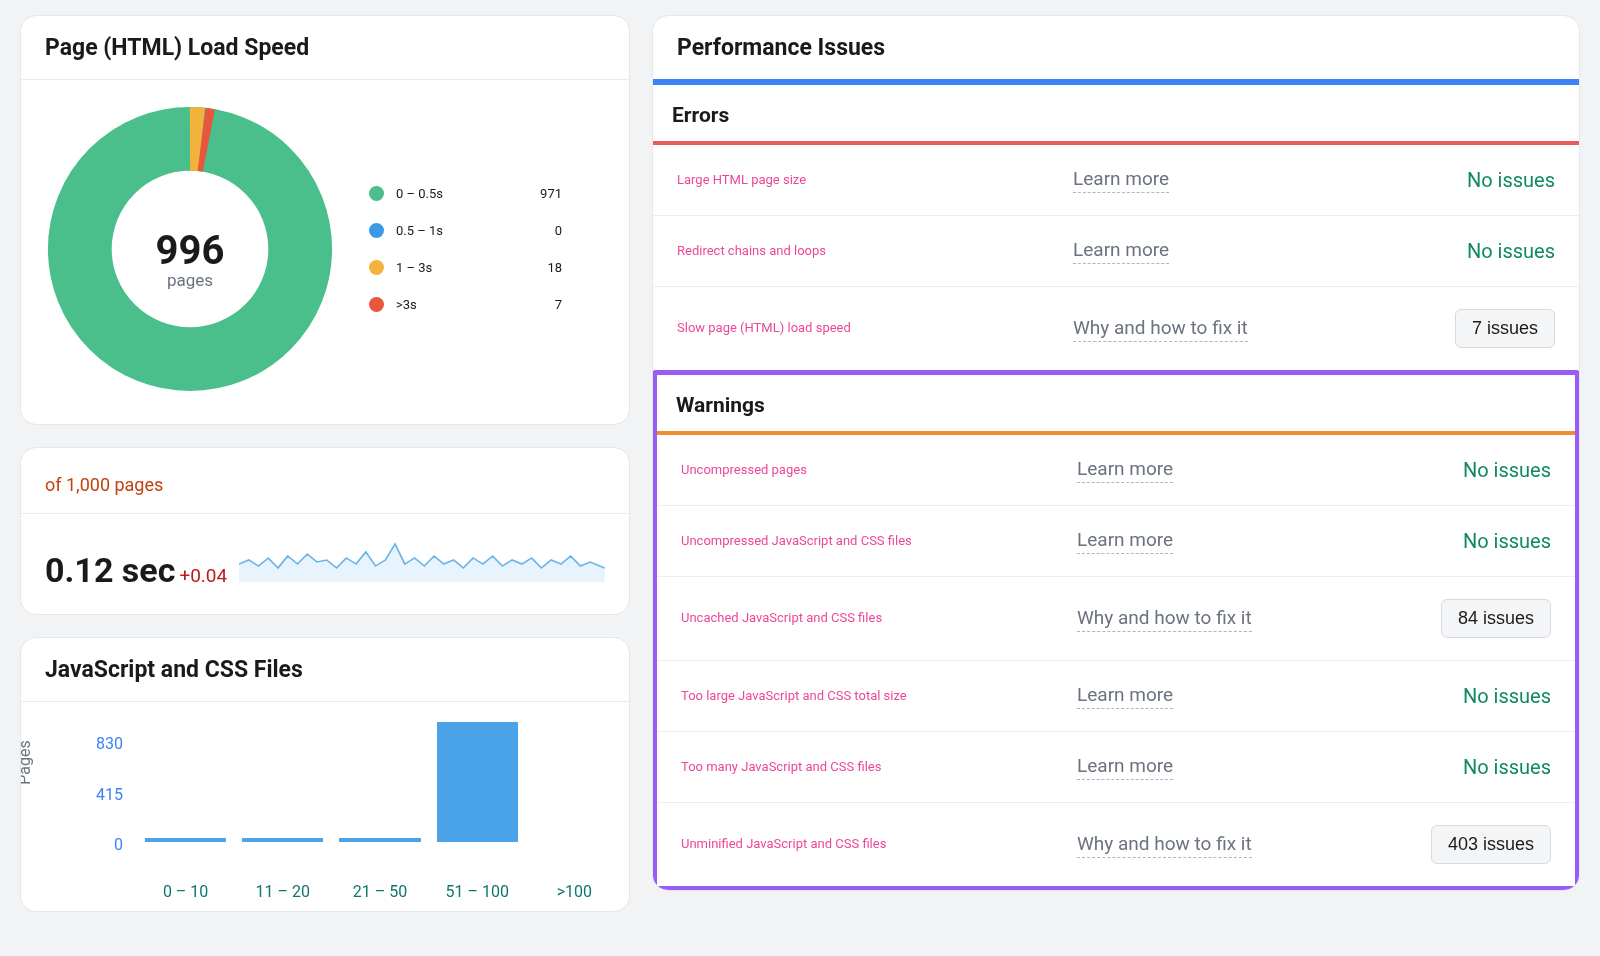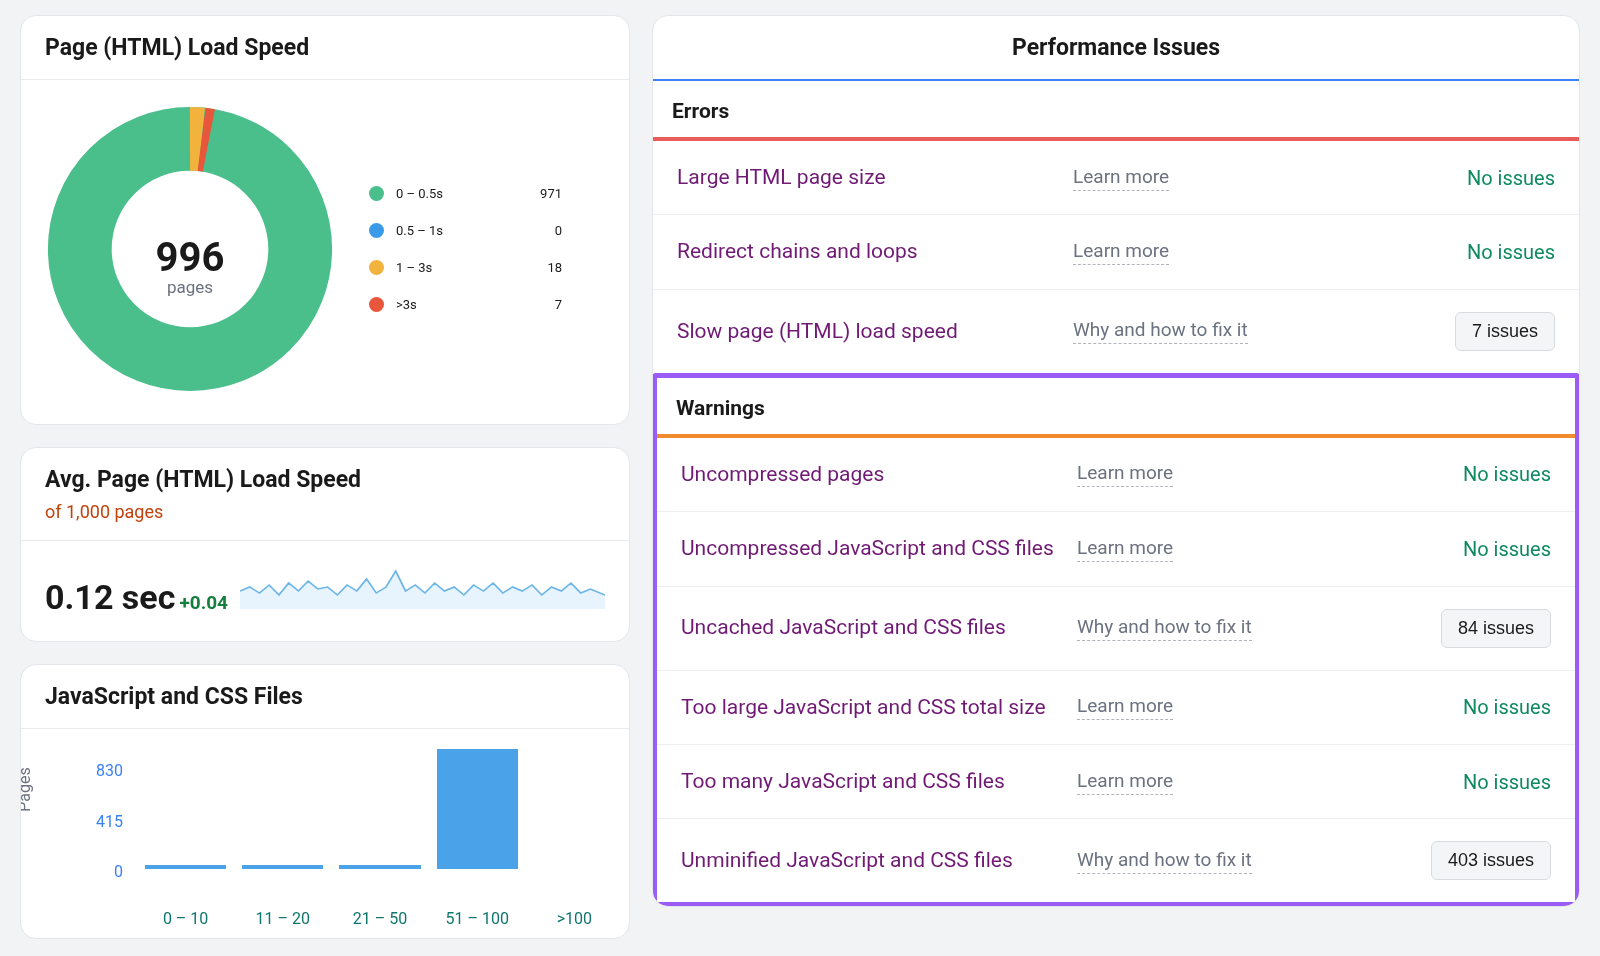"Performance Issues" .right-card-header { border-bottom: 2px solid #3b82f6 -> 6px solid #3b82f6; padding: 18px 16px -> 18px 24px; text-align: center -> none }
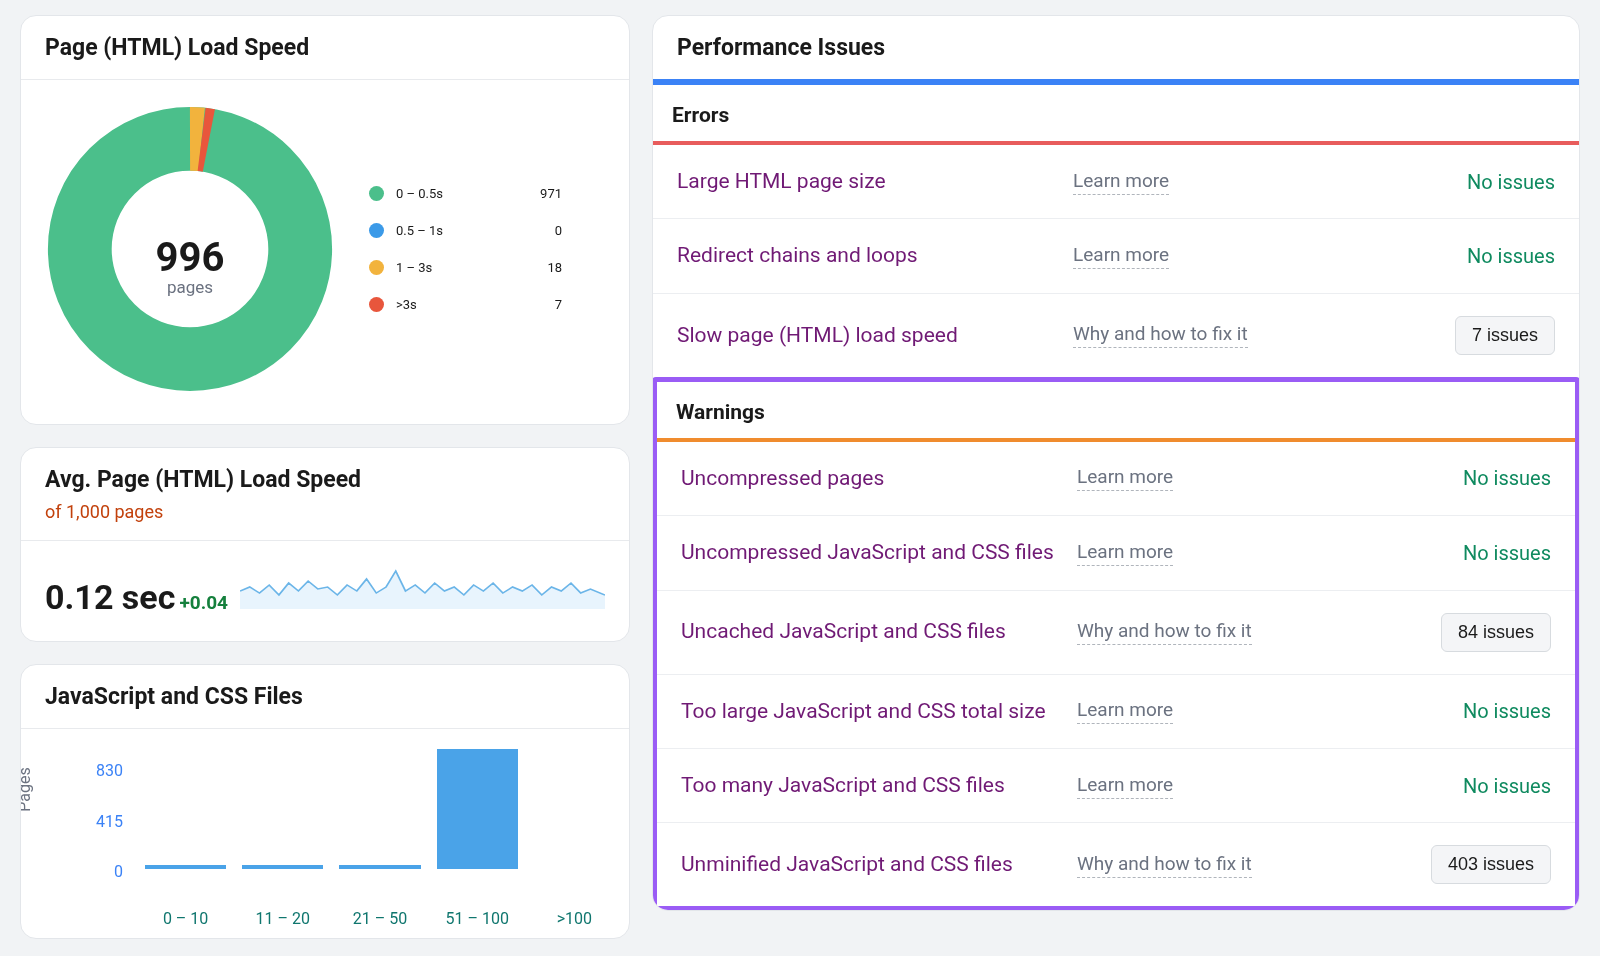"Large HTML page size" .issue-name { color: #701a75 -> #ec4899; font-size: 21px -> 13px }
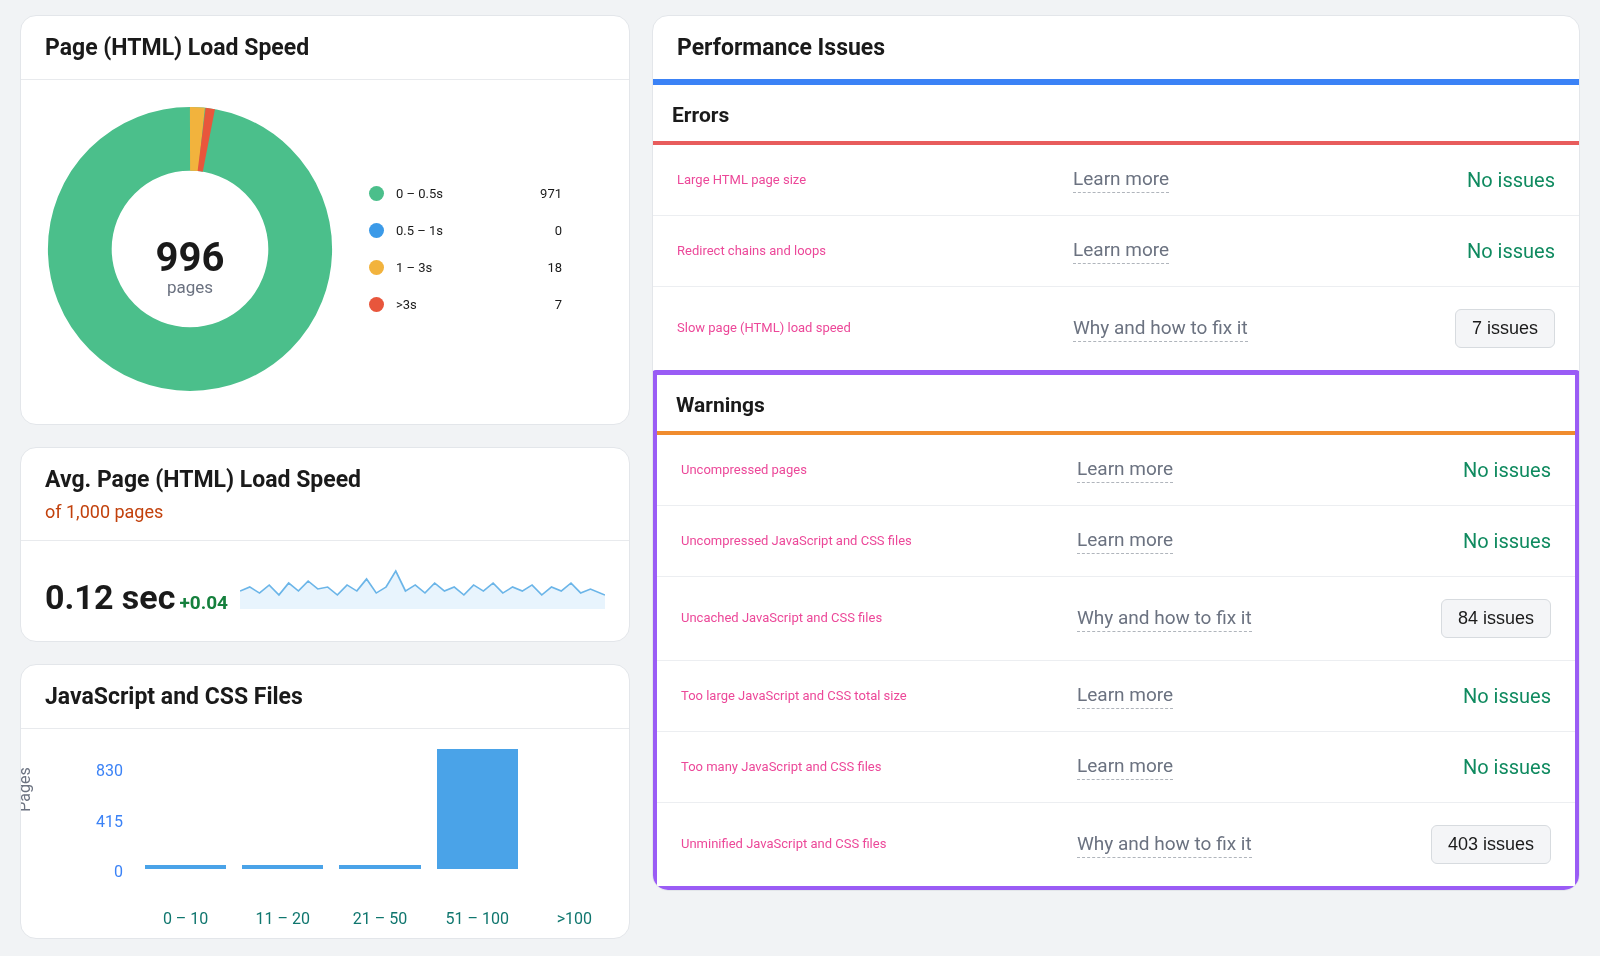"996" .donut-center { top: 16px -> 9px }
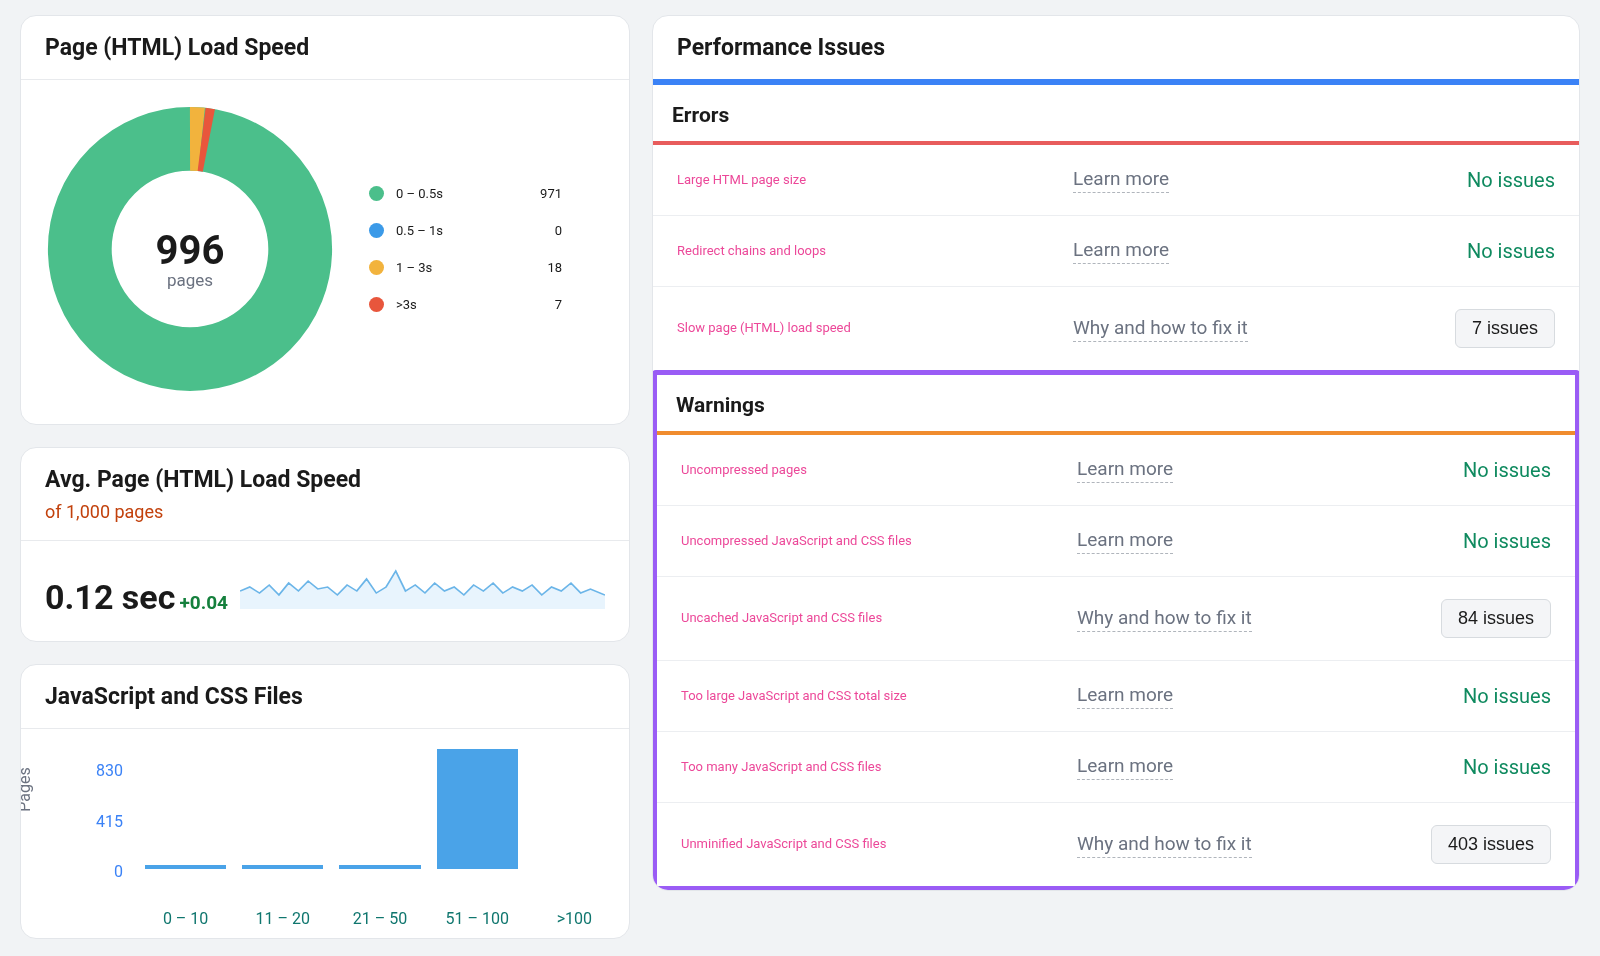"Avg. Page (HTML) Load Speed" h2 { html: <h2>Avg. Page (HTML) Load Speed</h2> -> none }
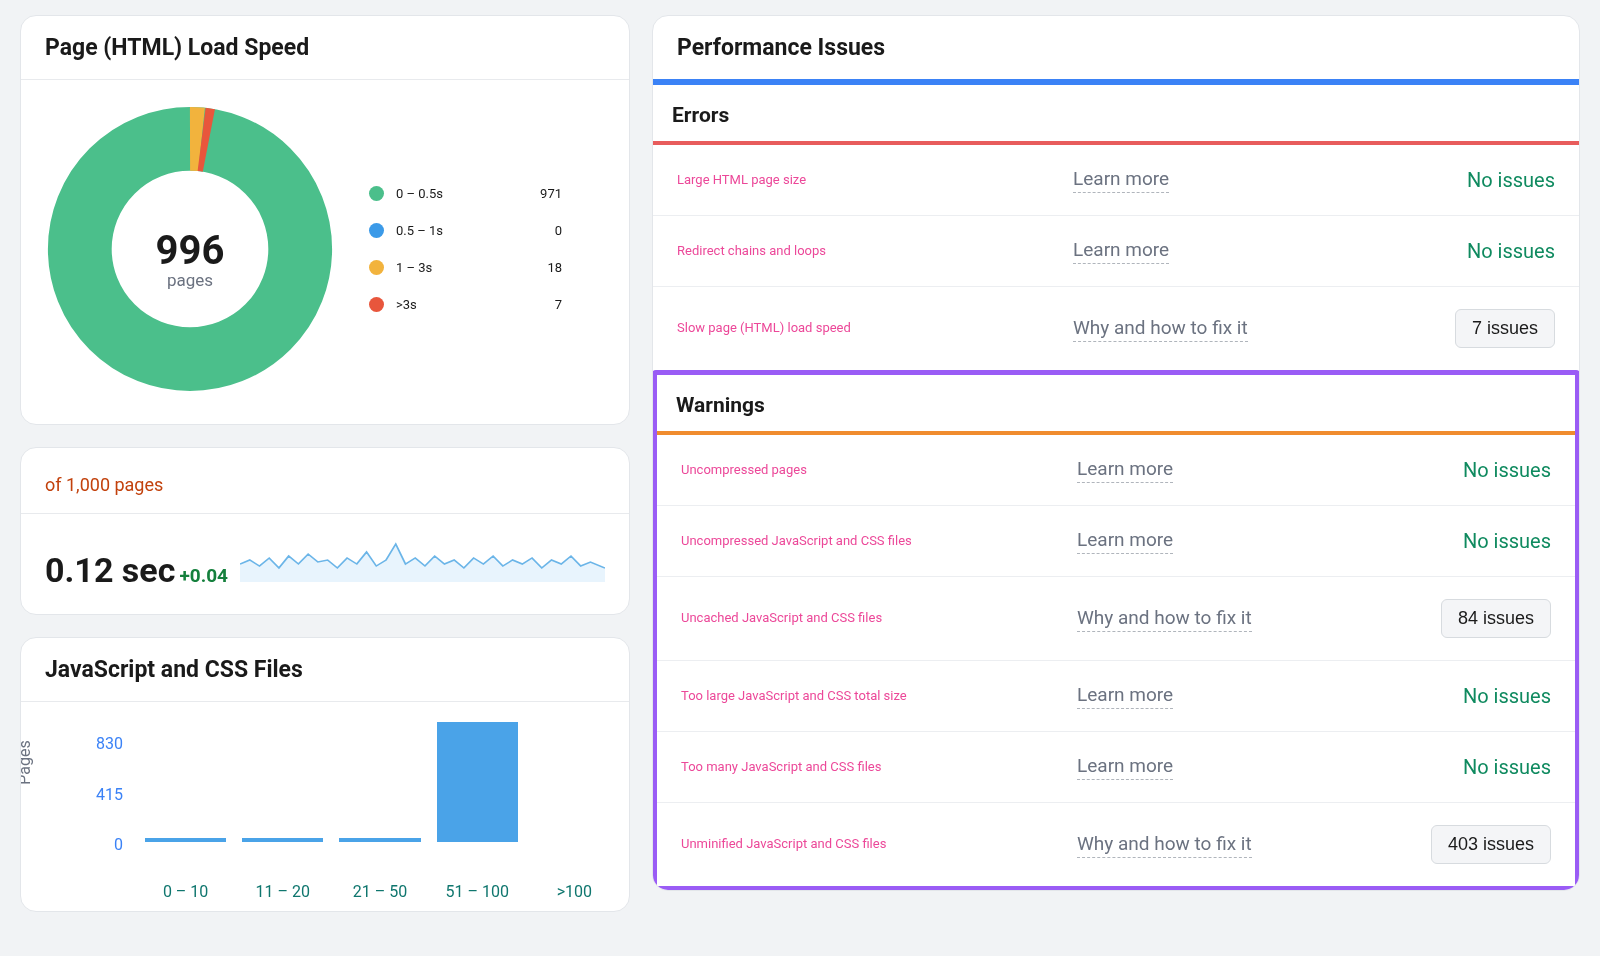"+0.04" .avg-delta { color: #15803d -> #b91c1c; font-weight: 700 -> 400 }
